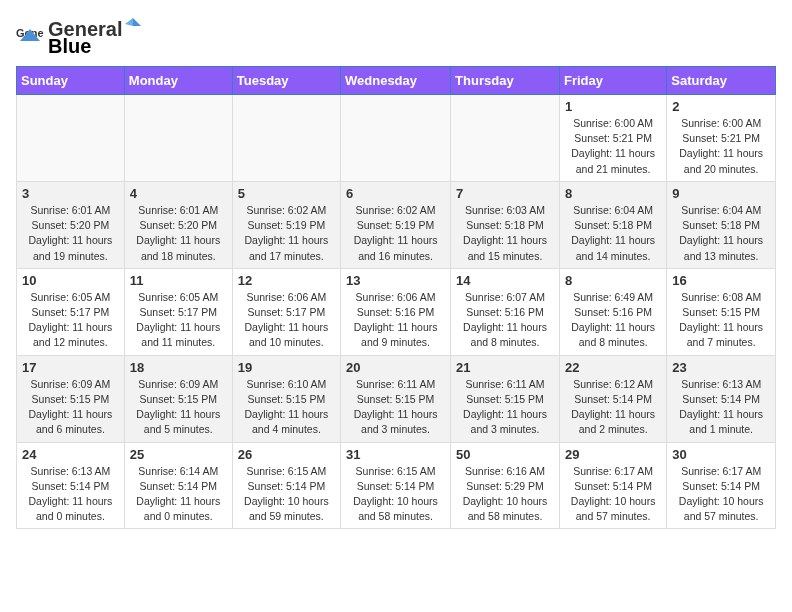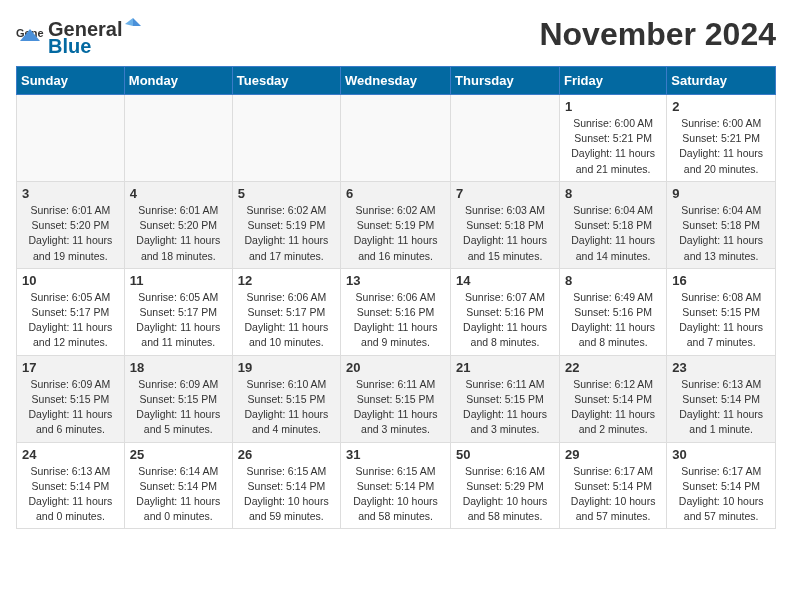"Blue" div { color: #0369a1 -> #000000 }
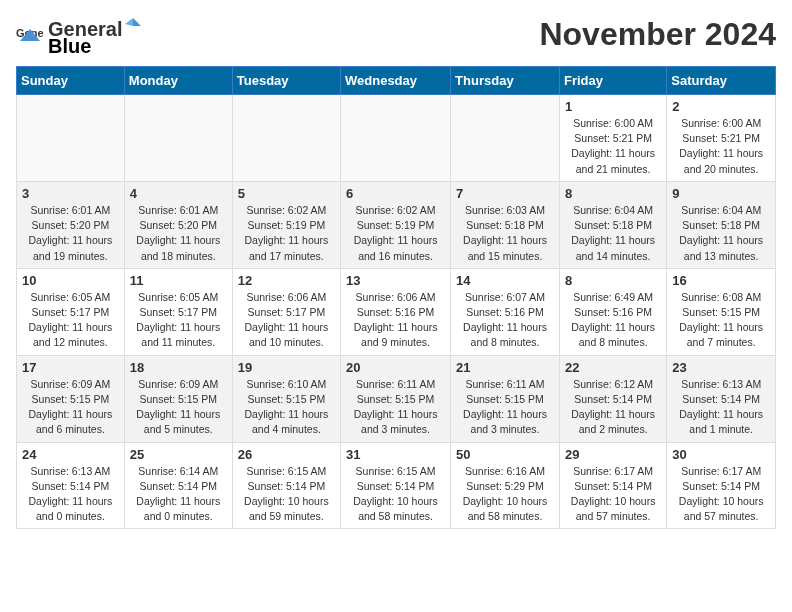"November 2024" div.month-title { html: <div>November 2024</div> -> none }
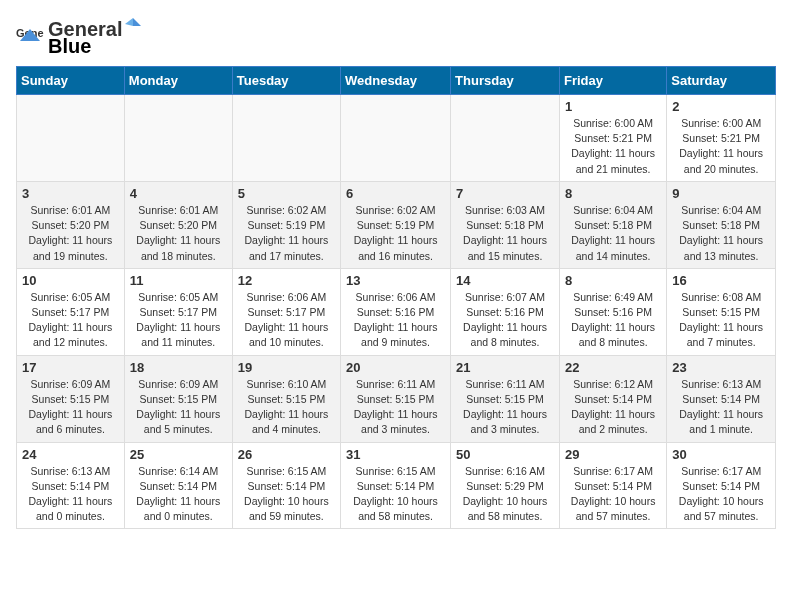"Sunday" .calendar th { background: #0369a1 -> #8b5cf6 }
